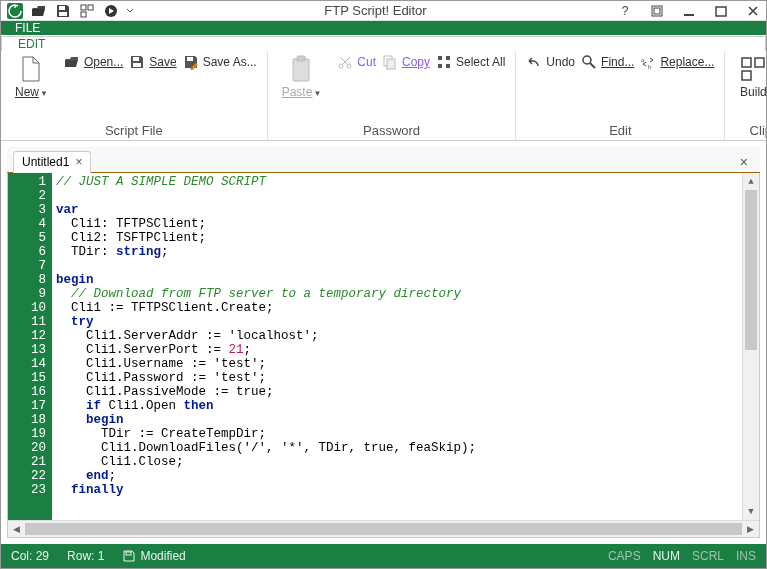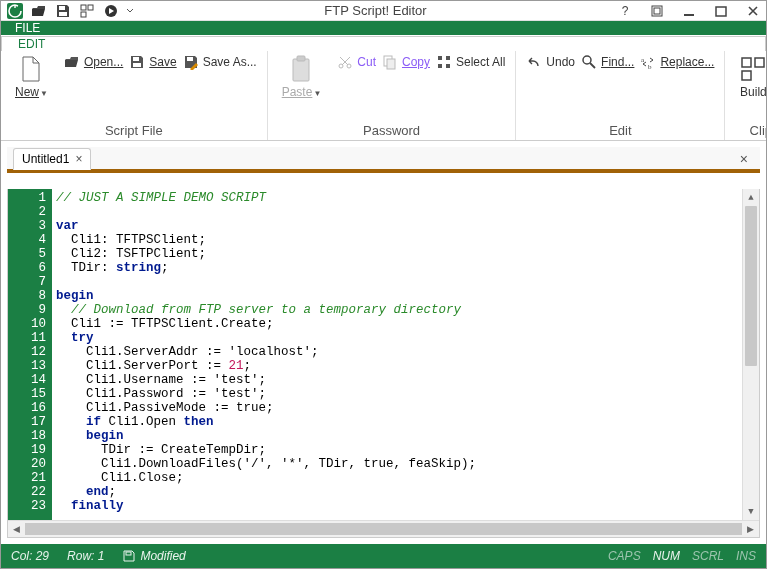"Untitled1" .doctabs { border-bottom: 4px solid #a16207 -> 1px solid #a16207; margin: 6px 6px 16px 6px -> 6px 6px 0 6px }
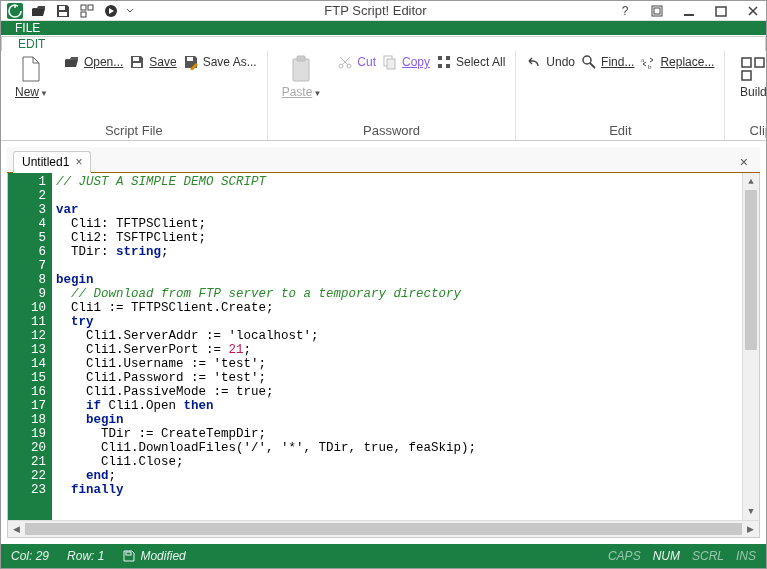"Col: 29" .statusbar { font-style: italic -> none }
